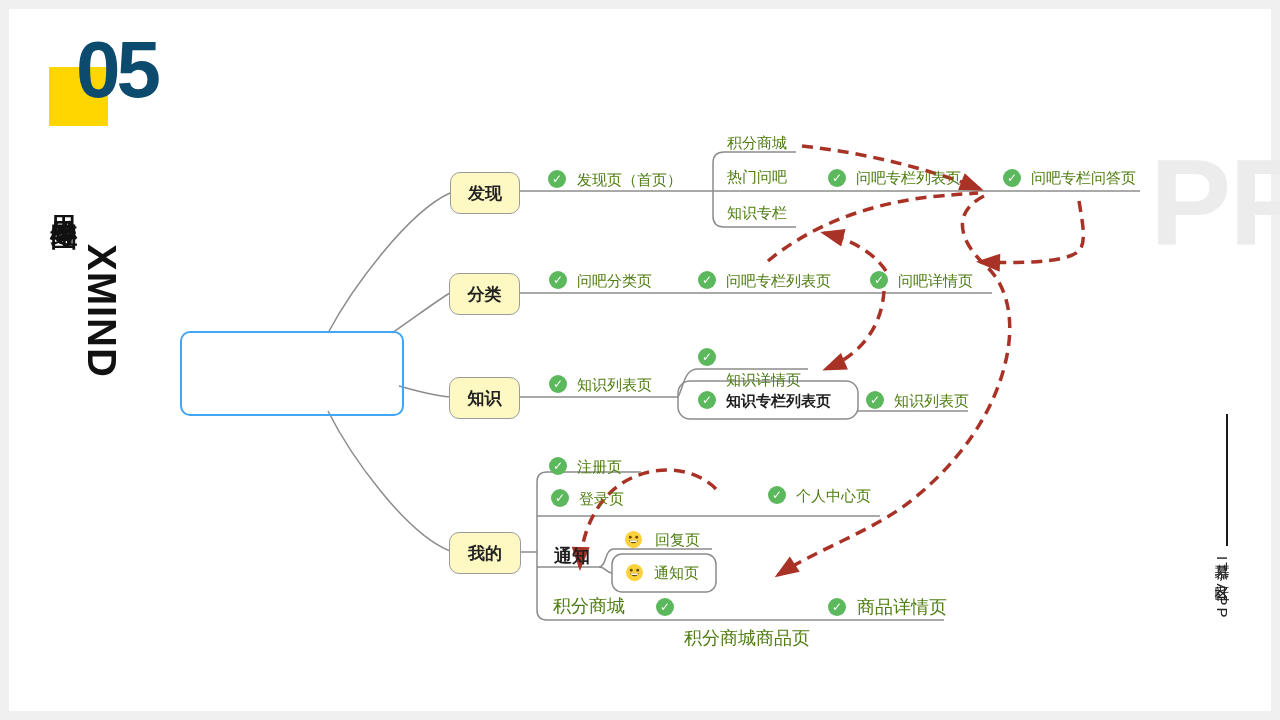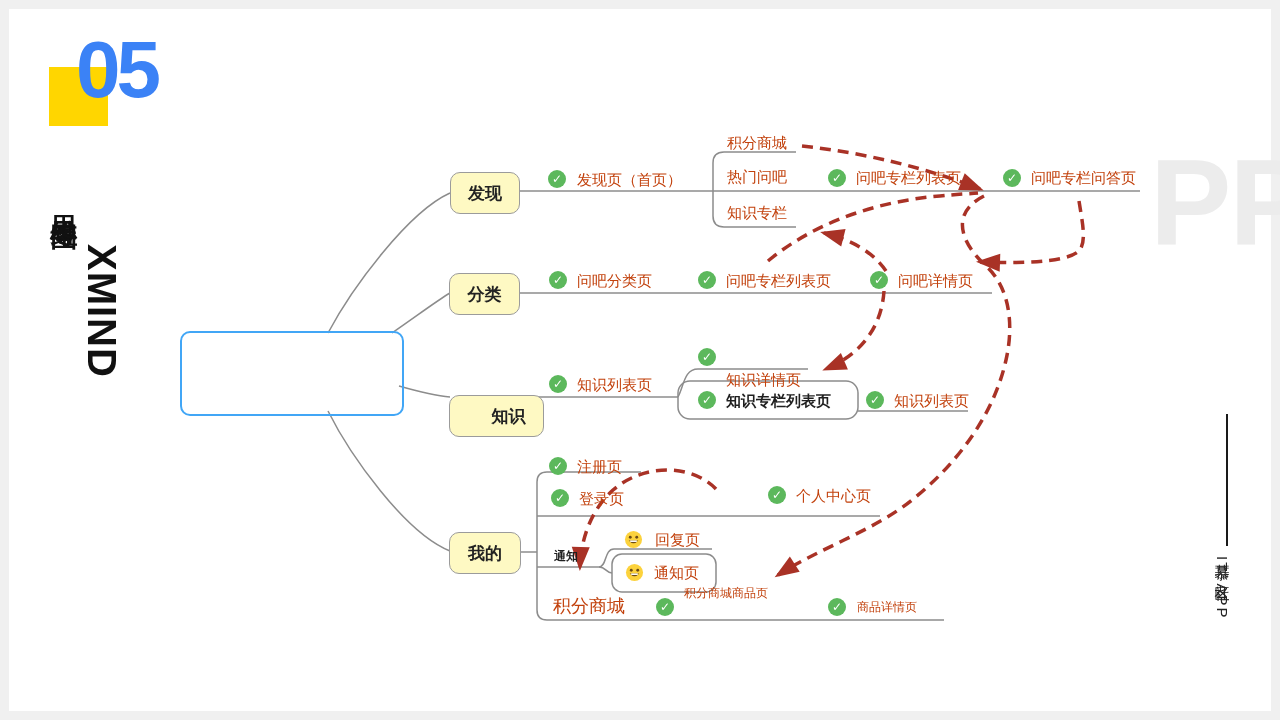"05" #section-number { color: #3b82f6 -> #0c4a6e }
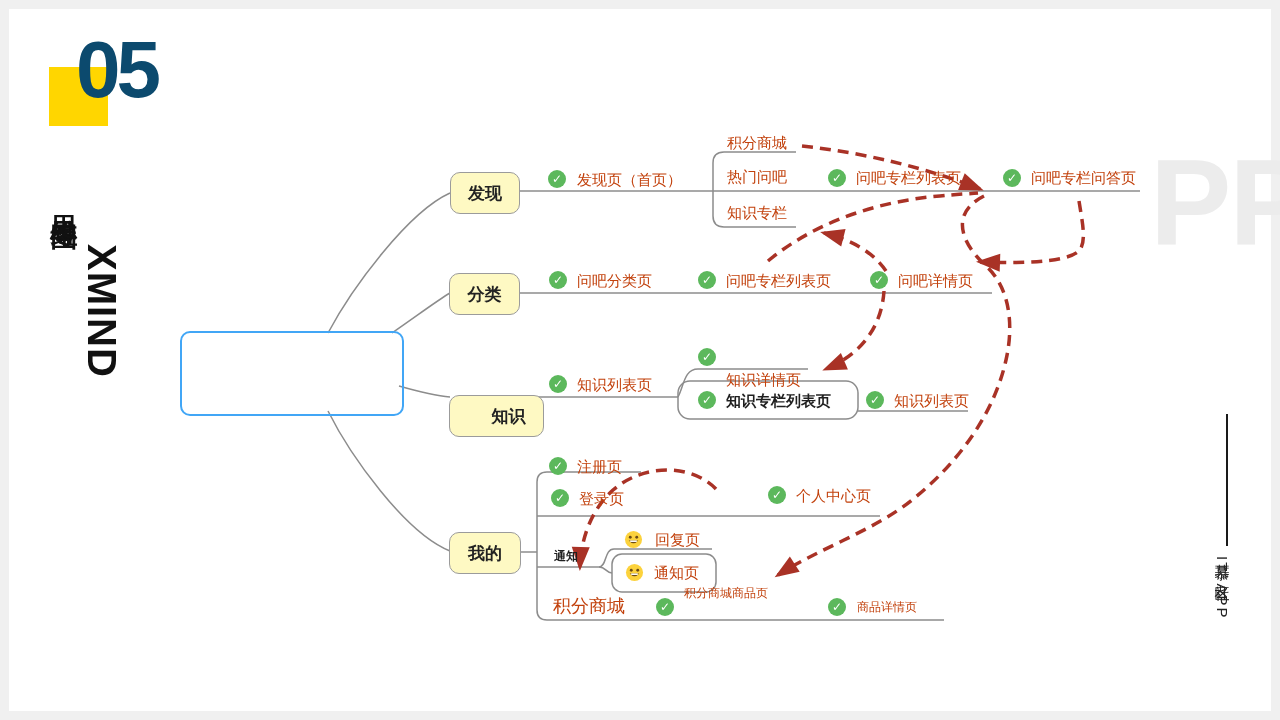"积分商城" .lbl { color: #c2410c -> #4d7c0f }
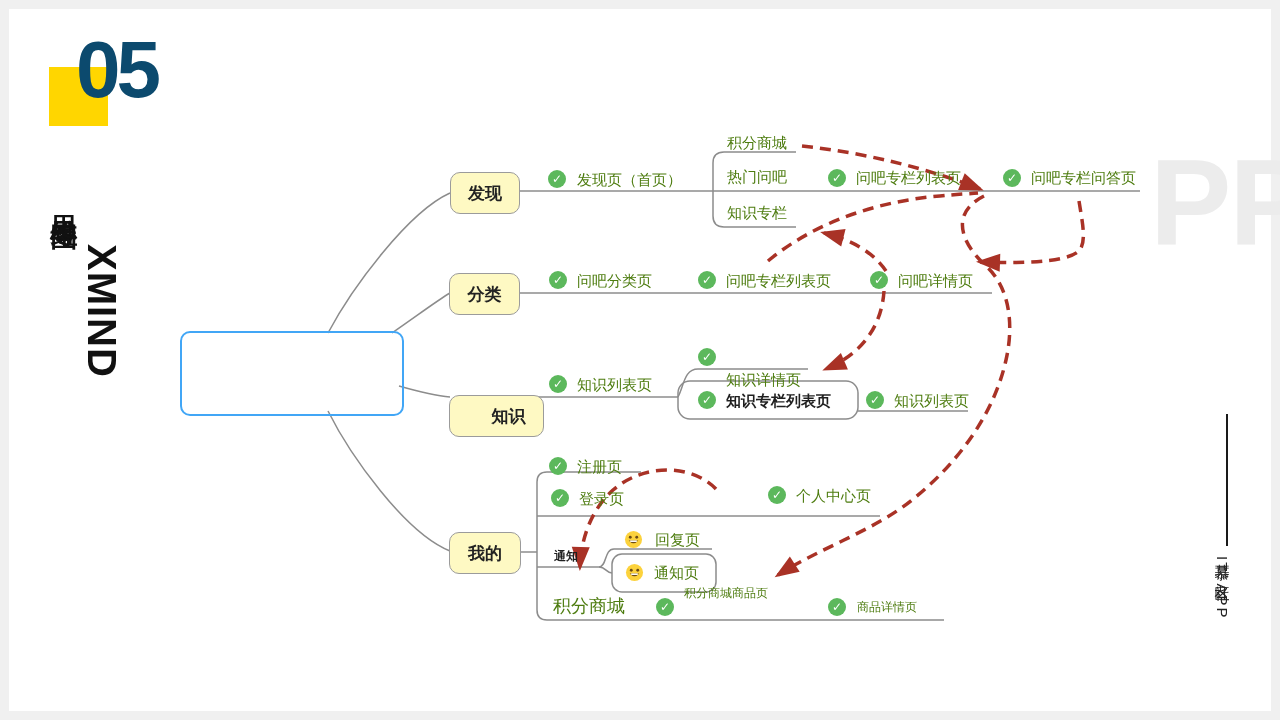"知识" div.nodebox { padding-left: 24px -> none; top: 395px -> 377px }
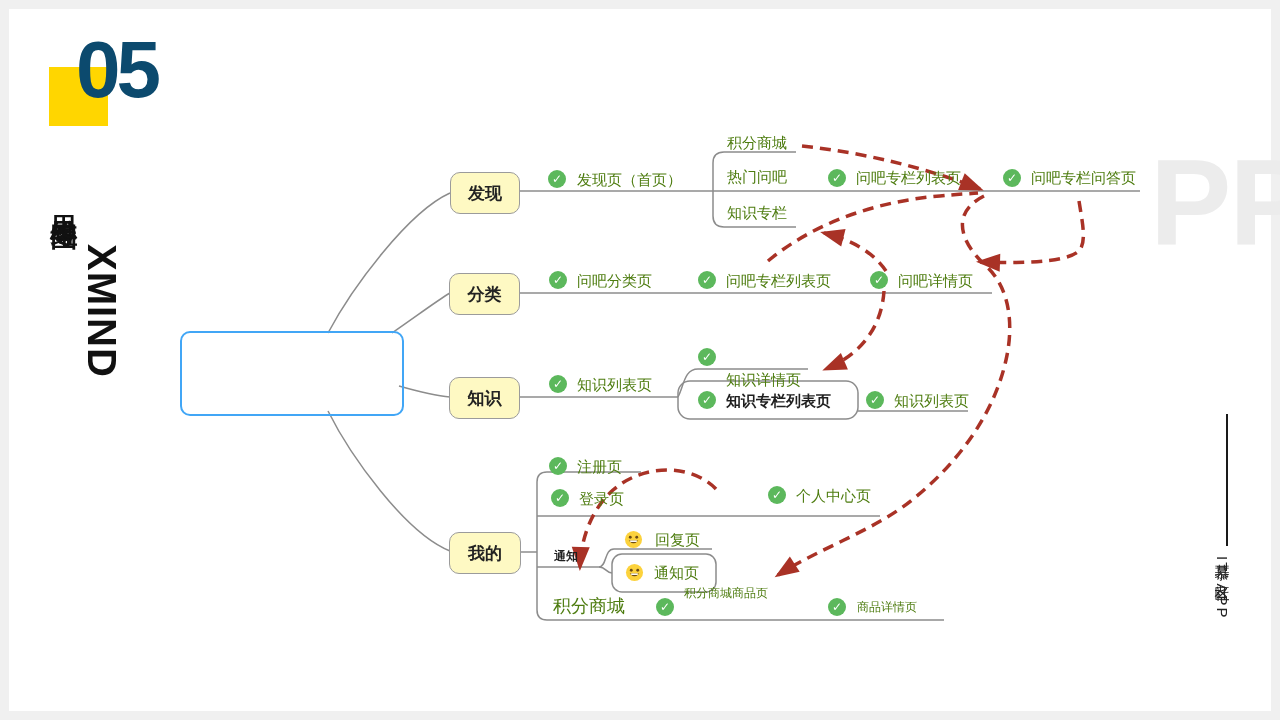"通知" .f16 { font-size: 12px -> 18px }
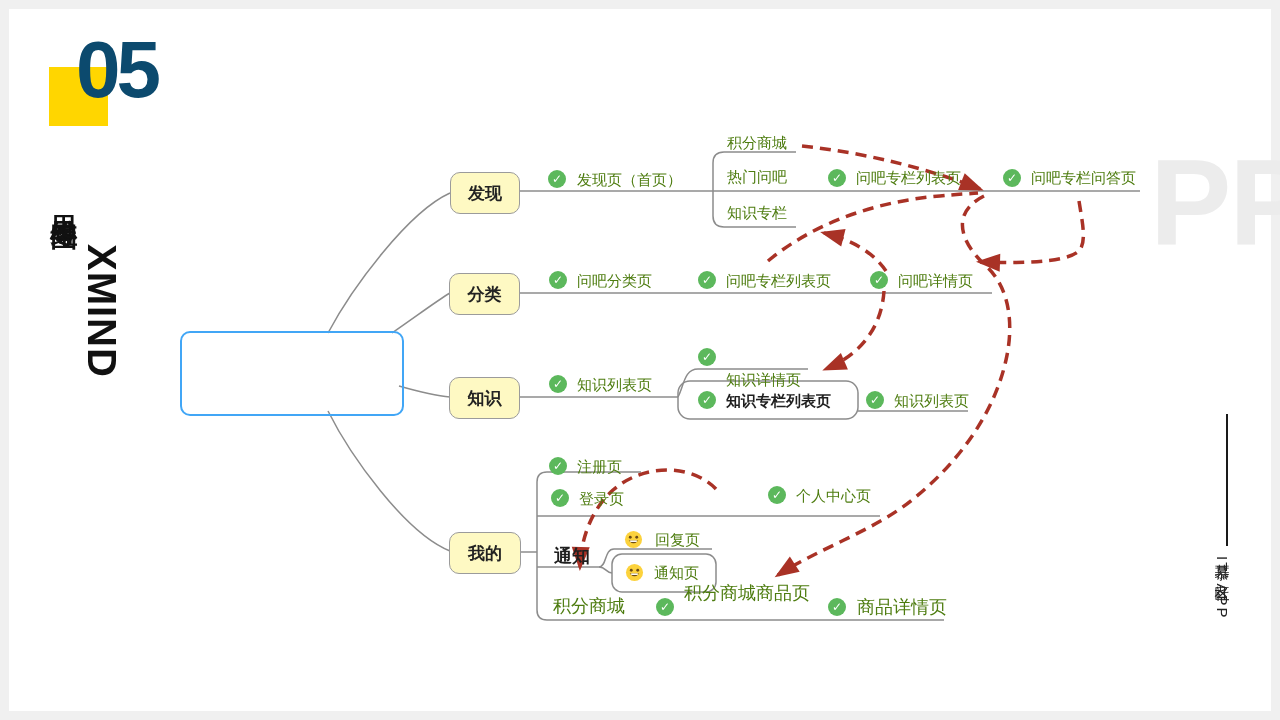"积分商城商品页" div.lbl { top: 584px -> 629px }
